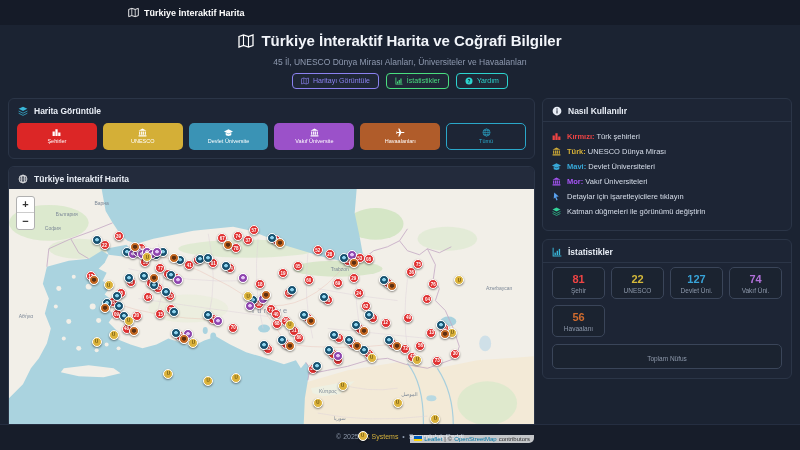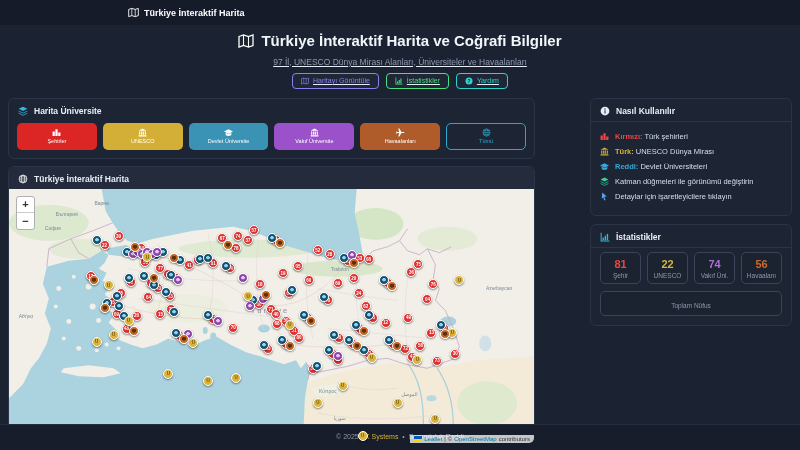"Türkiye İnteraktif Harita ve Coğrafi" .hero { text-decoration: underline -> none }
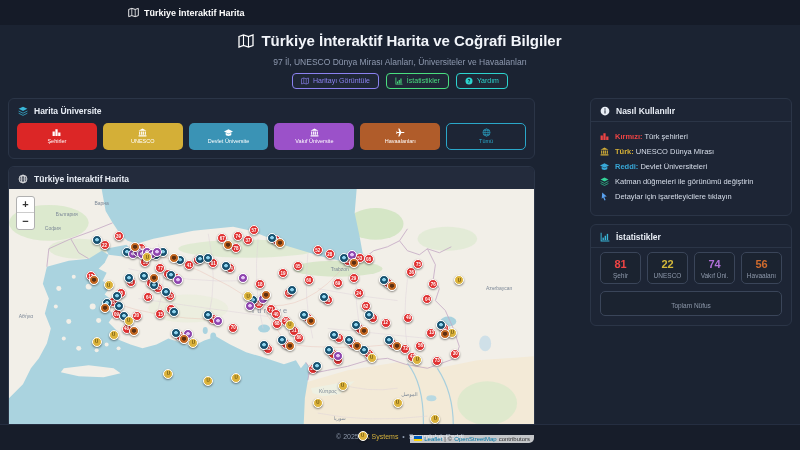"97 İl, UNESCO Dünya Mirası" div.hero-sub { text: 97 -> 45 }
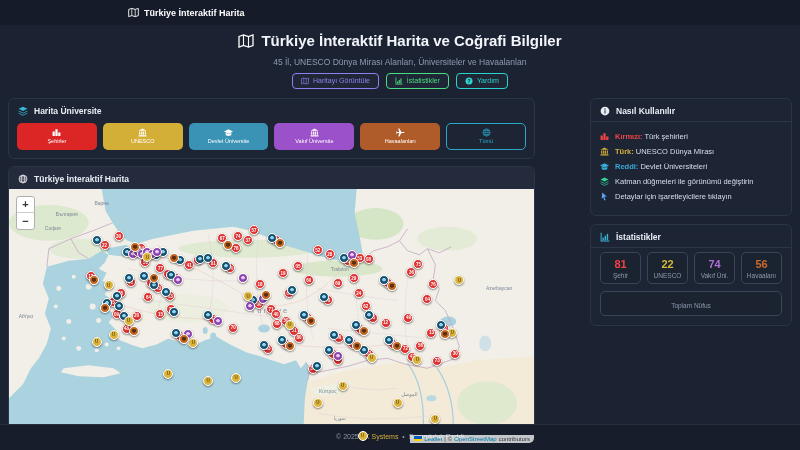"Harita Üniversite" span { text: Üniversite -> Görüntüle }
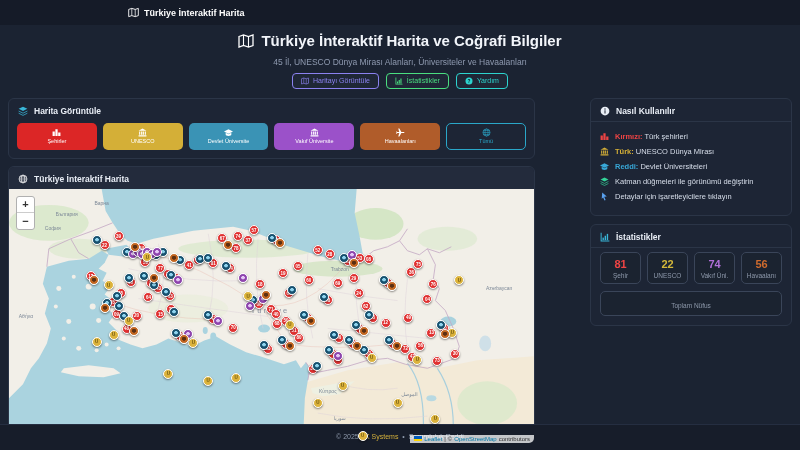"Nasıl Kullanılır" .col-right { margin-left: 48px -> none }
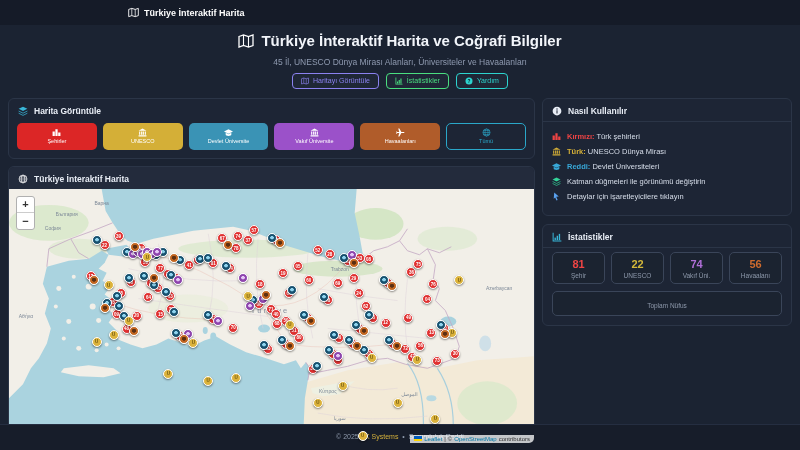"Reddi:" b { text: Reddi -> Mavi }
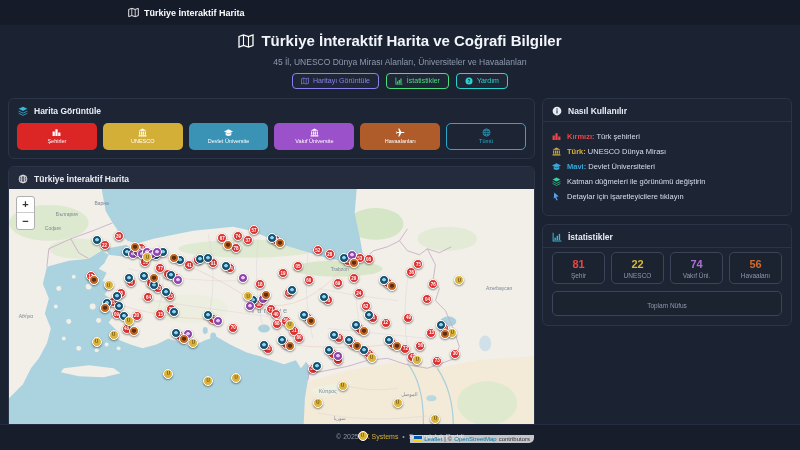"Mor: Vakıf Üniversiteleri" div.help-item { html: none -> <div> <span> <svg> <path></path> </svg> </span> <span><b>Mor:</b> Vakıf Üniversiteleri</span> </div> }
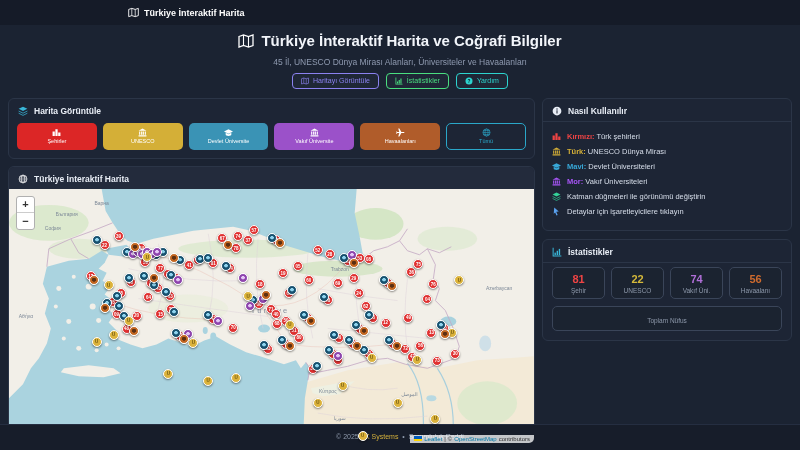"Katman düğmeleri ile görünümü değiştirin" div.help-item { order: before "Detaylar için işaretleyicilere tıklayın" -> after "Detaylar için işaretleyicilere tıklayın" }
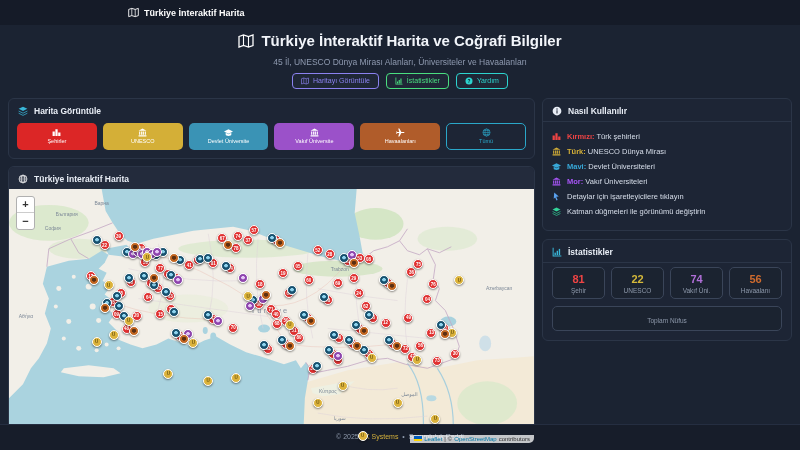"127" div.stat-box { html: none -> <div> <div>127</div> <div>Devlet Üni.</div> </div> }
